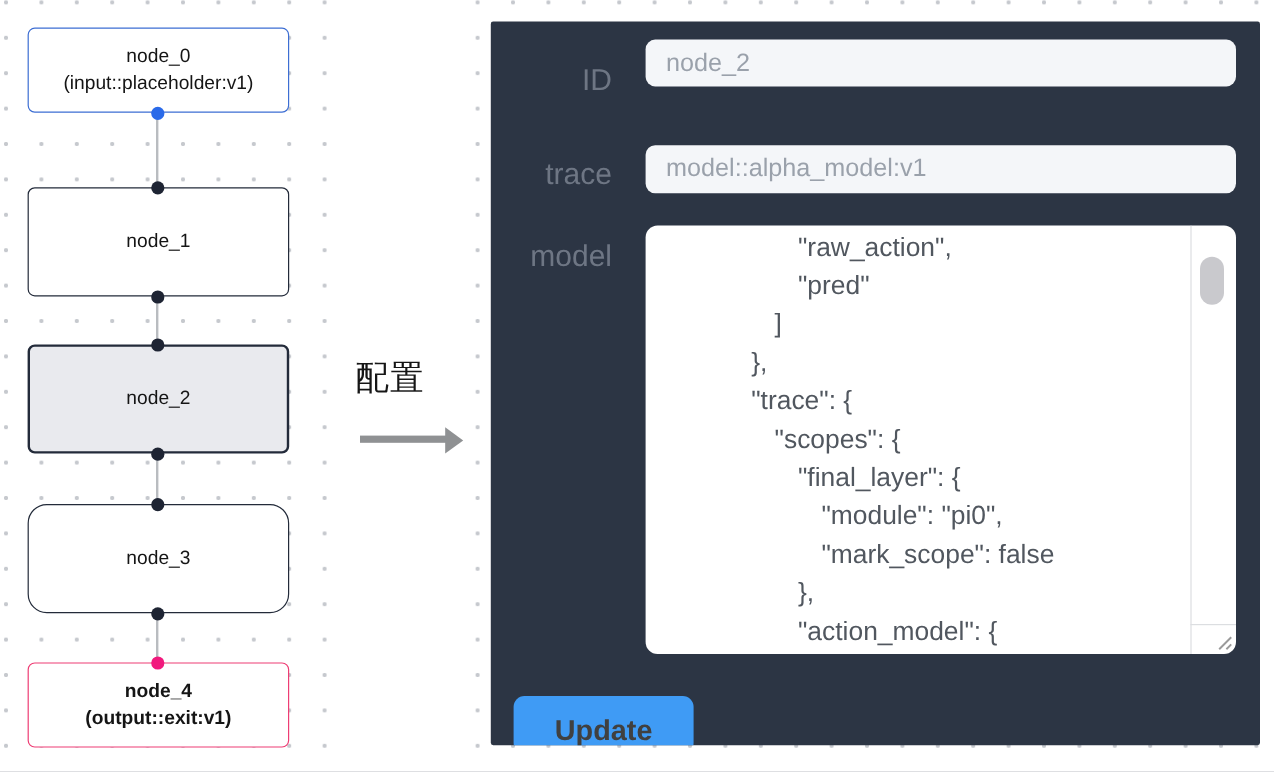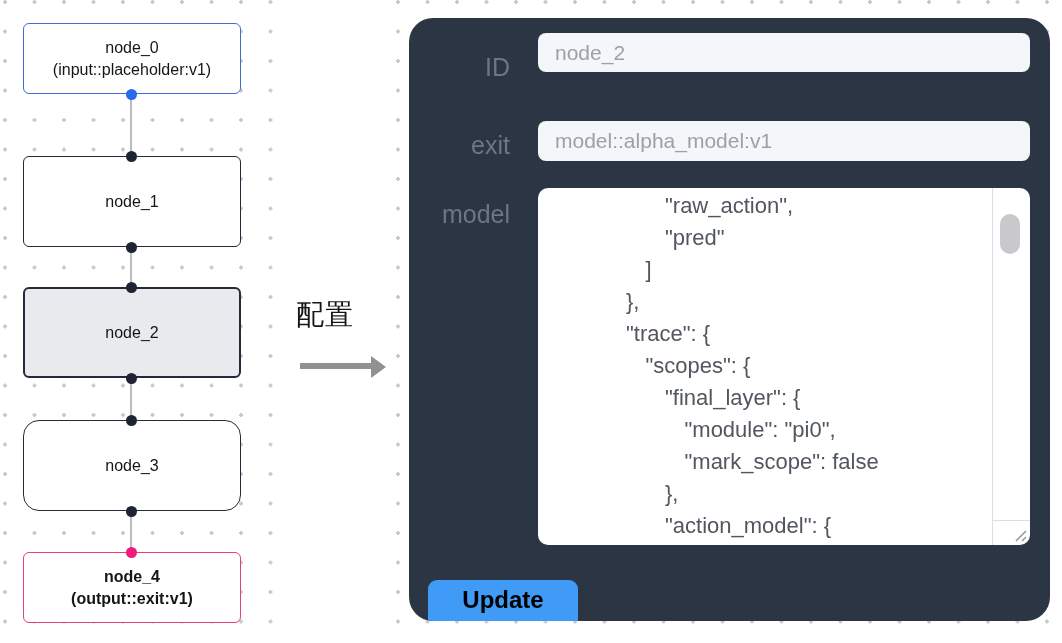"ID" .panel { border-radius: 24px -> 2px }
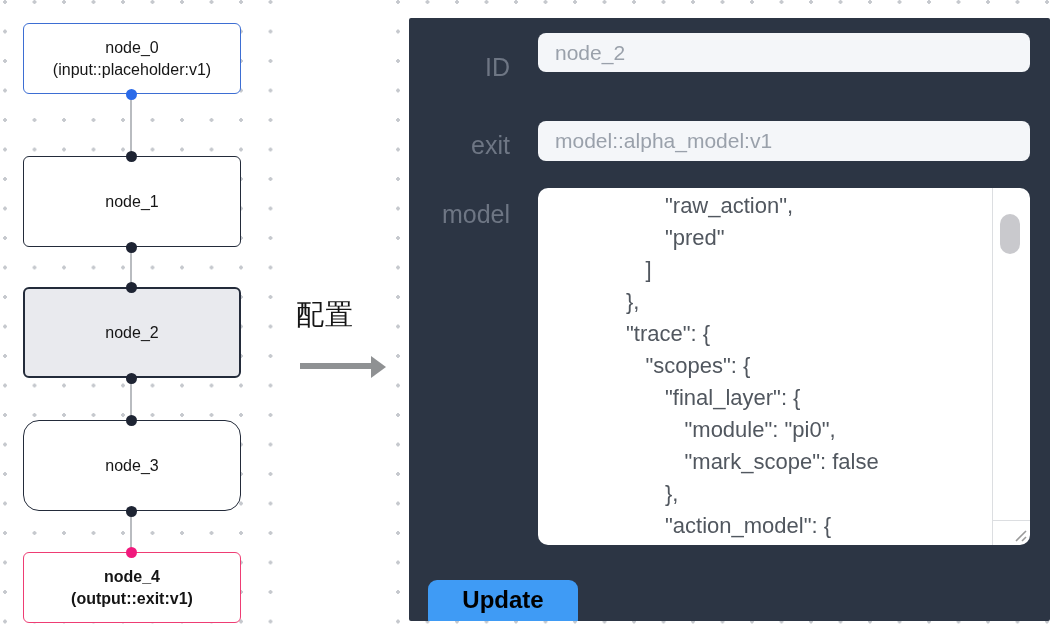"exit" div.f-label { text: exit -> trace }
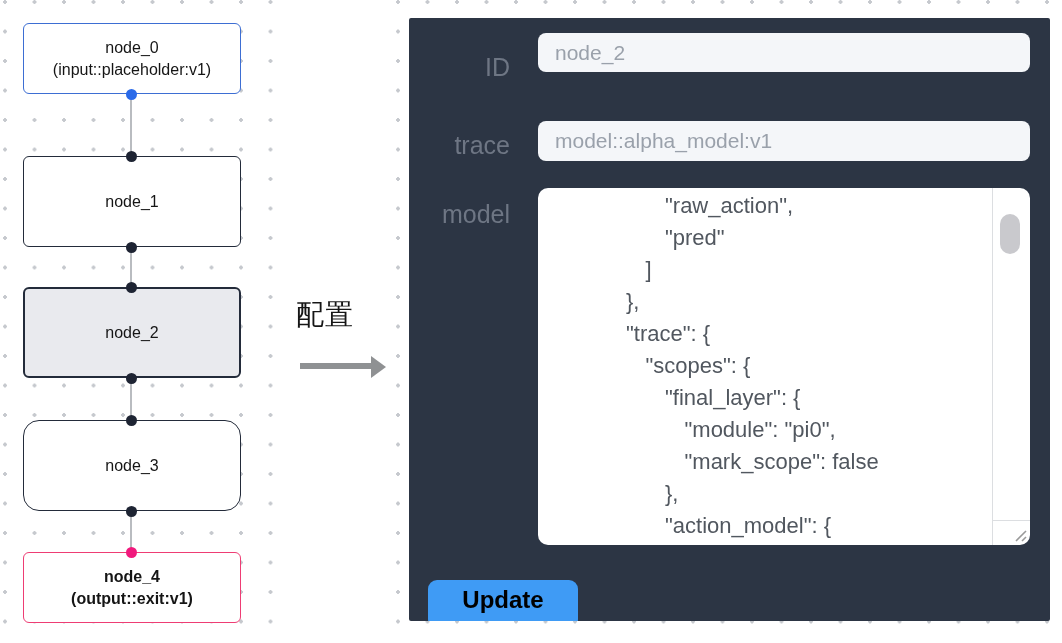"Update" .update-btn { color: #000000 -> #404040; padding-top: 6px -> 16px }
